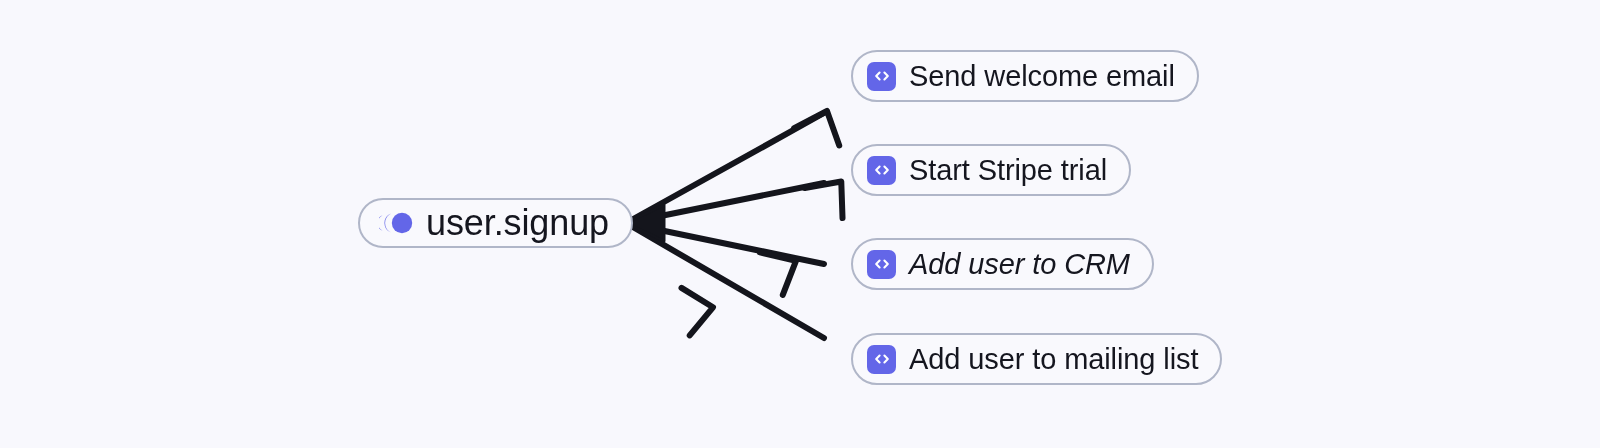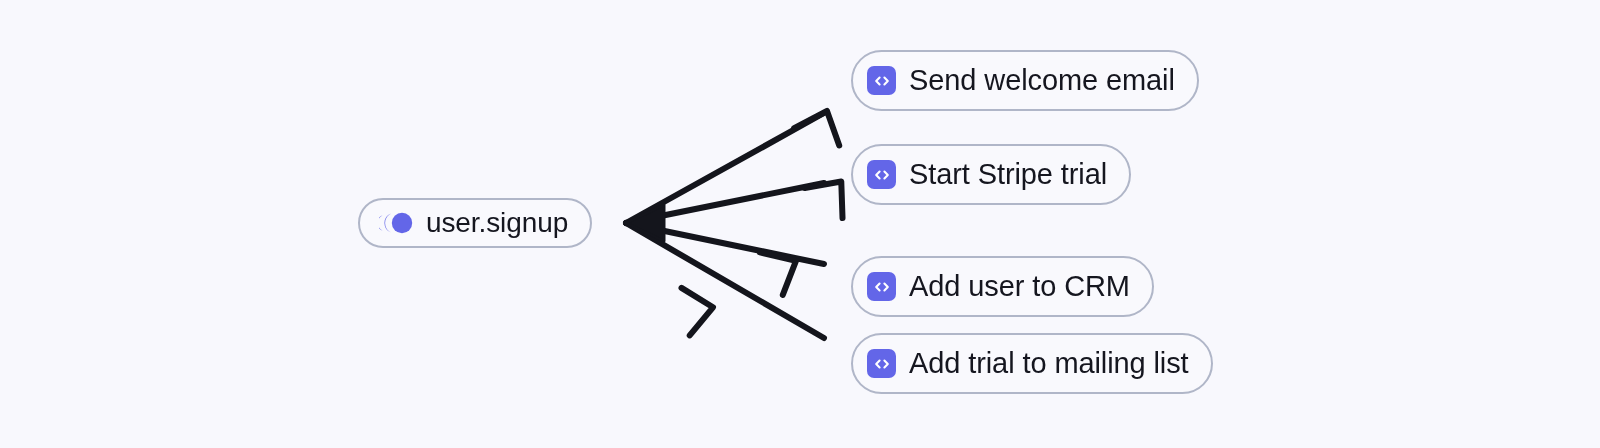"Send welcome email" .node.target { height: 61px -> 52px }
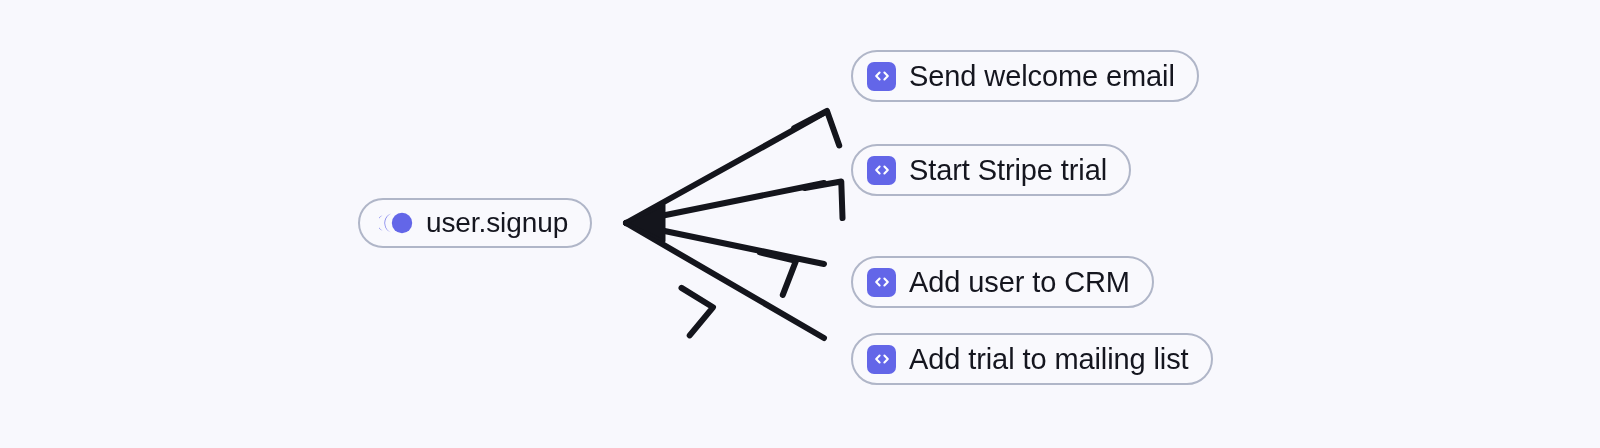"user.signup" .node.source .node-label { font-size: 28px -> 36px }
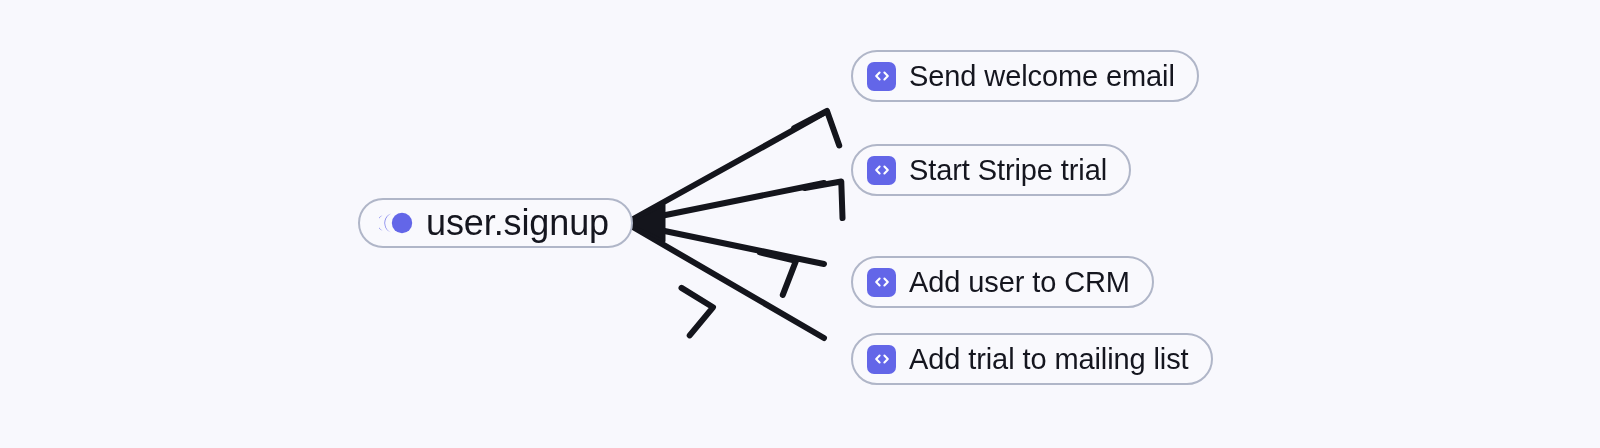"Add user to CRM" div.node { font-style: none -> italic; top: 256px -> 238px }
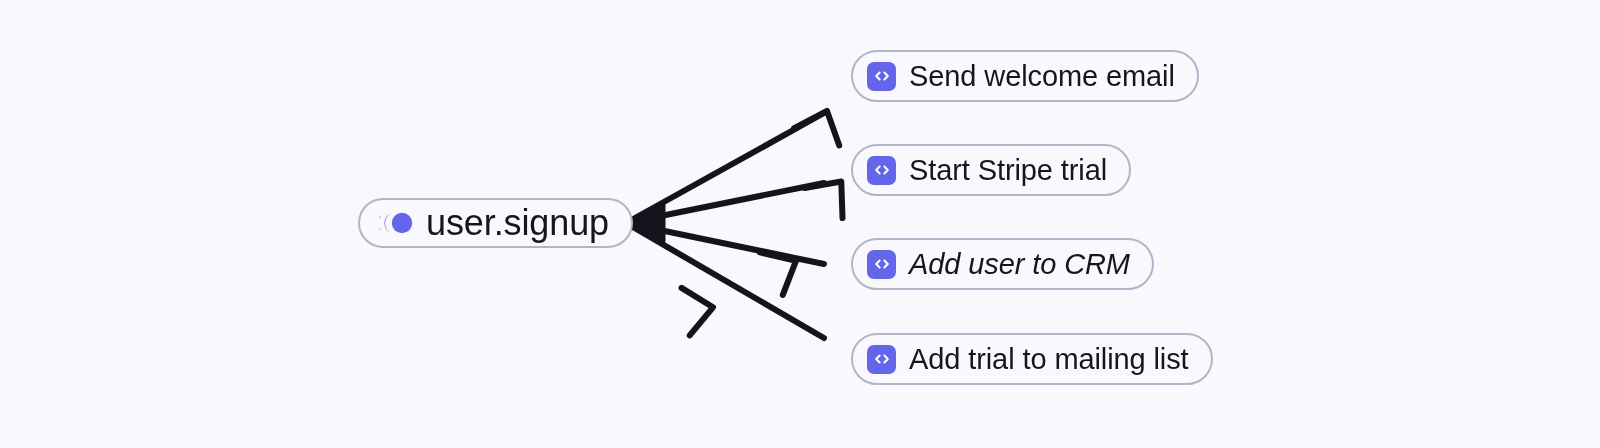"Add trial to mailing list" span.node-label { text: trial -> user }
